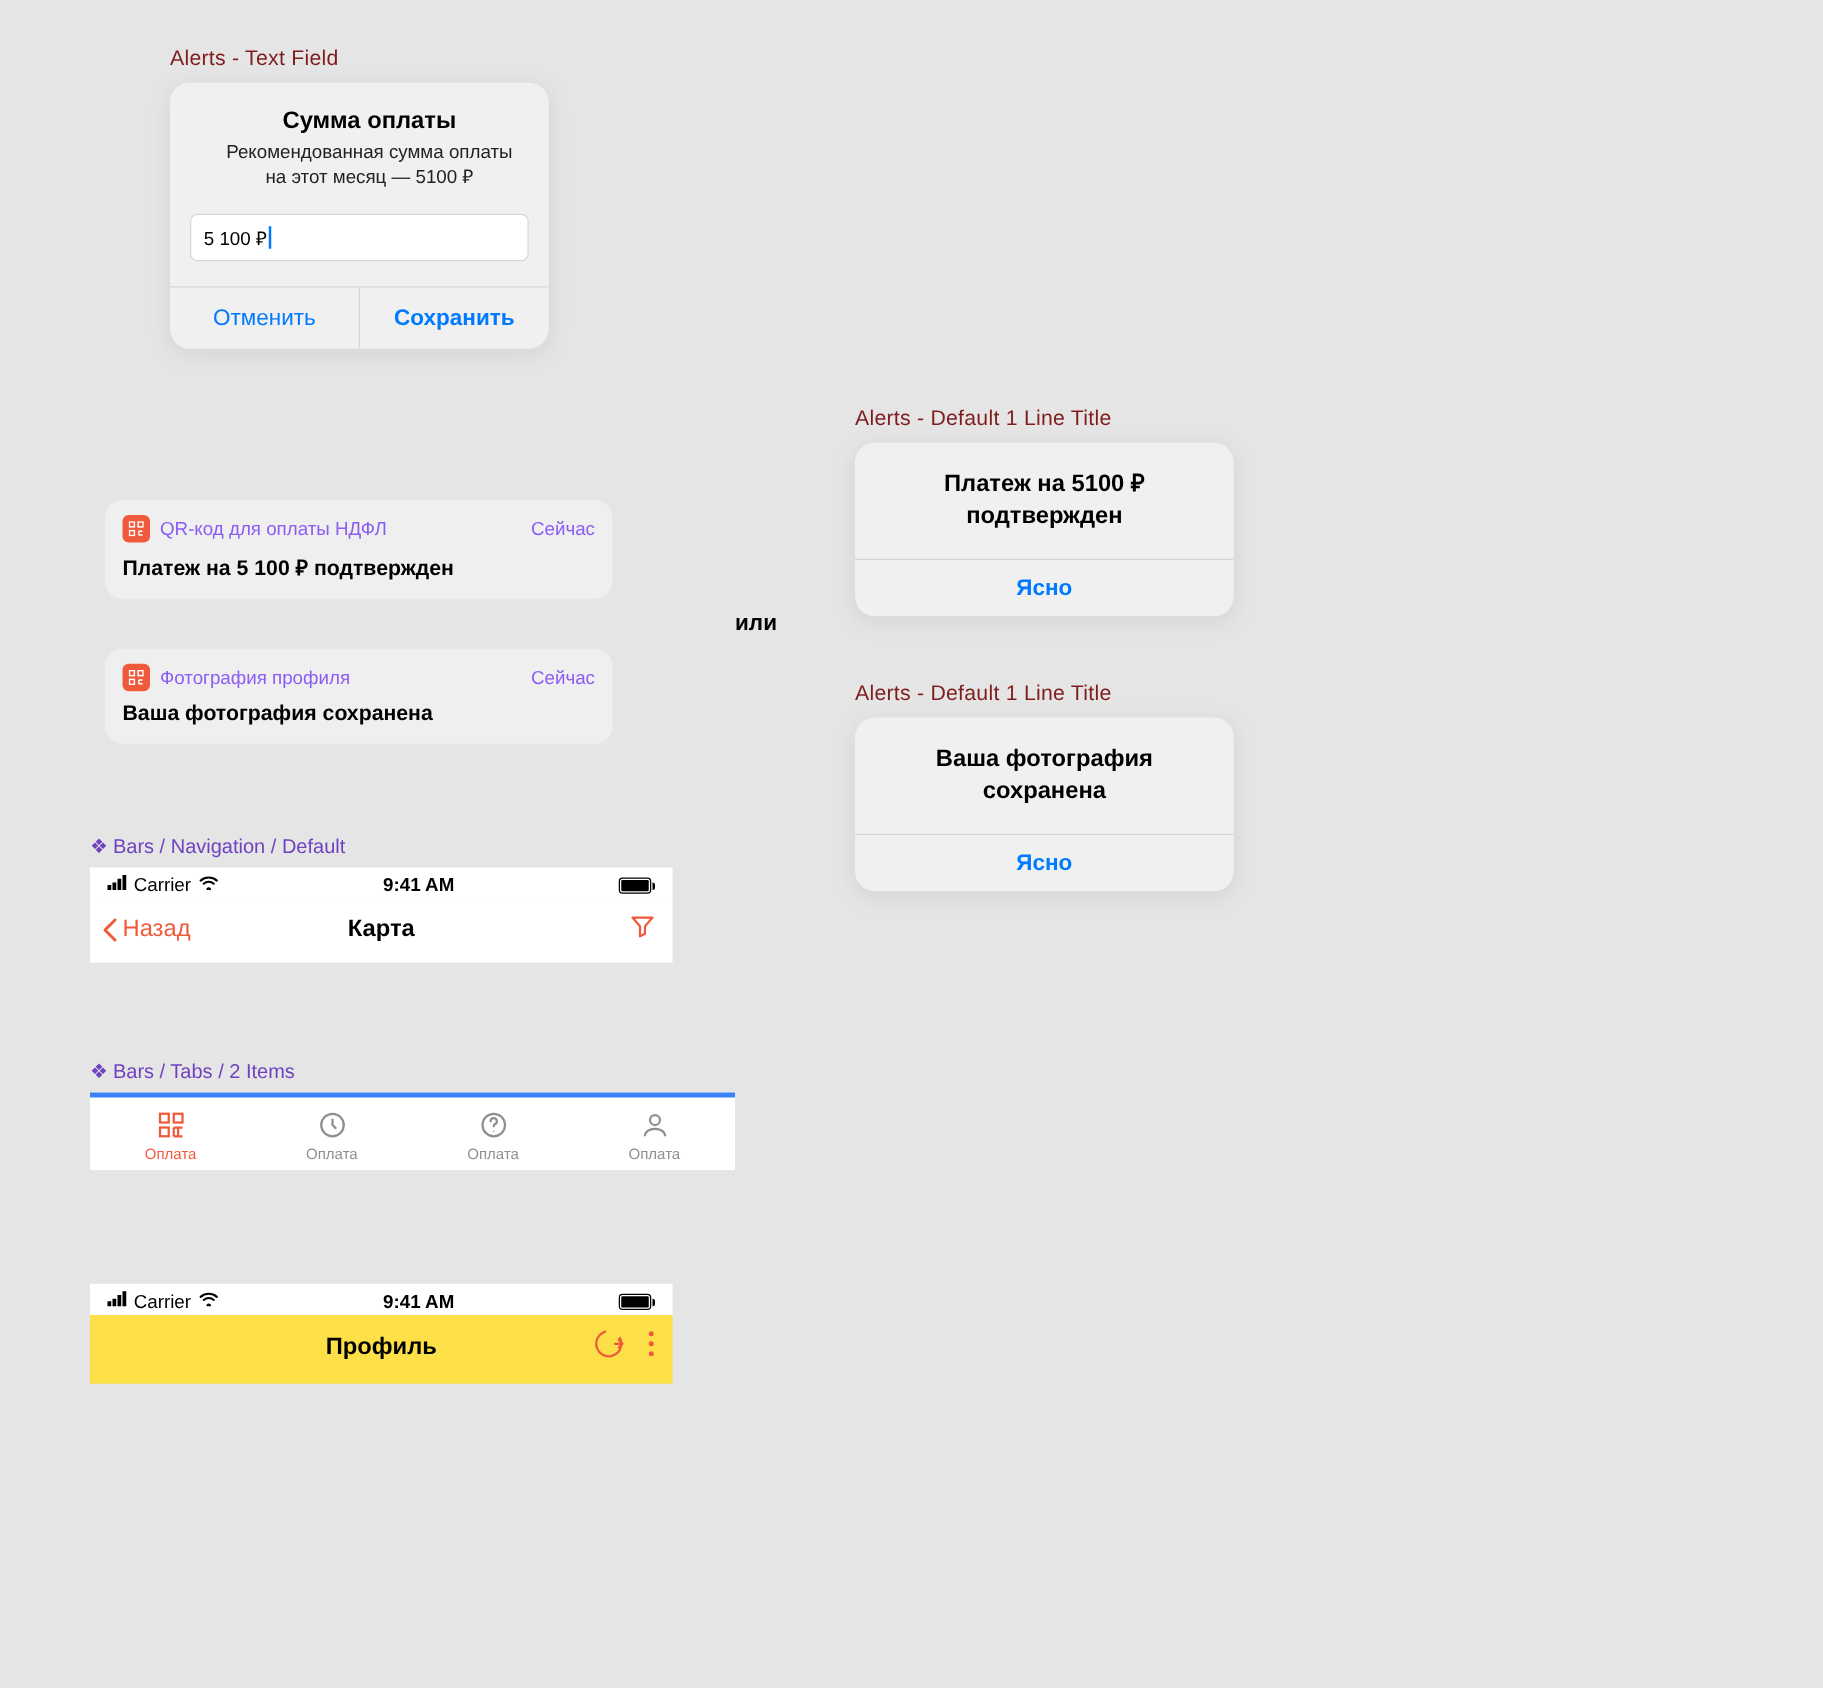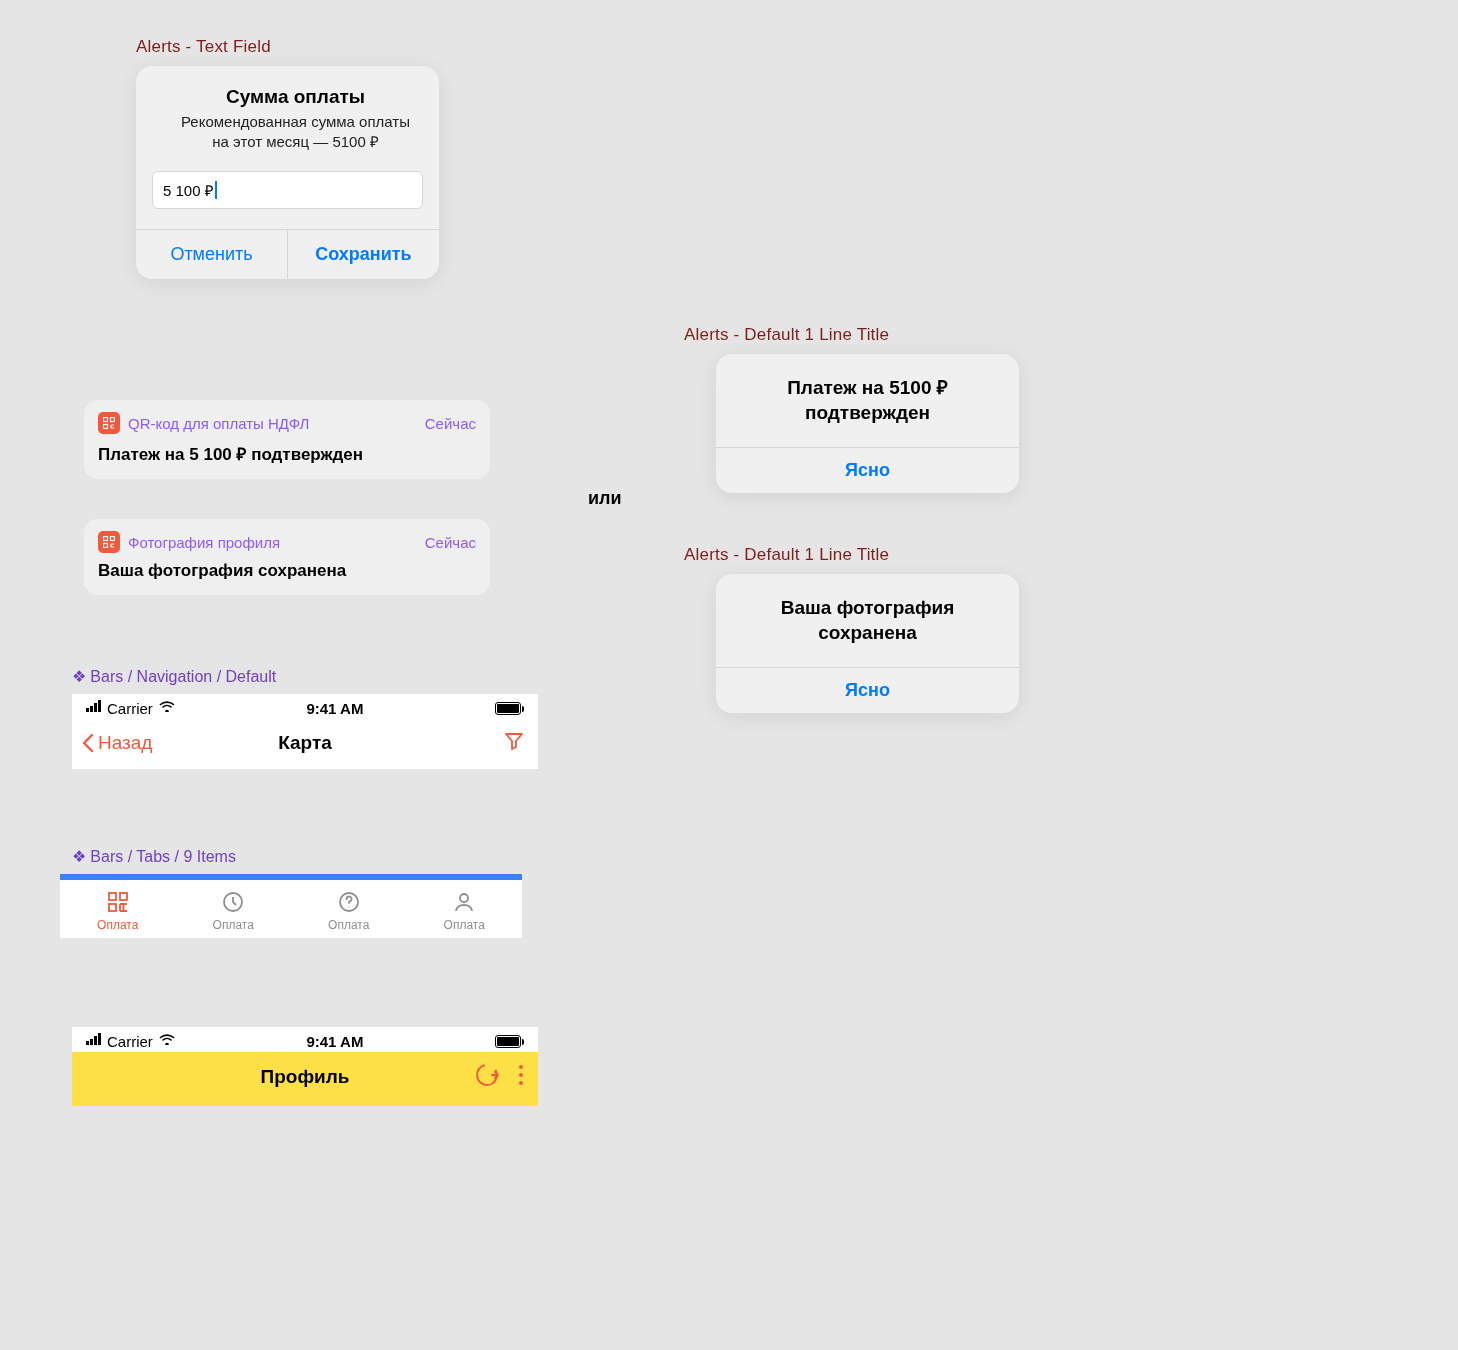"Платеж на 5100 ₽" .alert-simple { margin-left: 32px -> none }
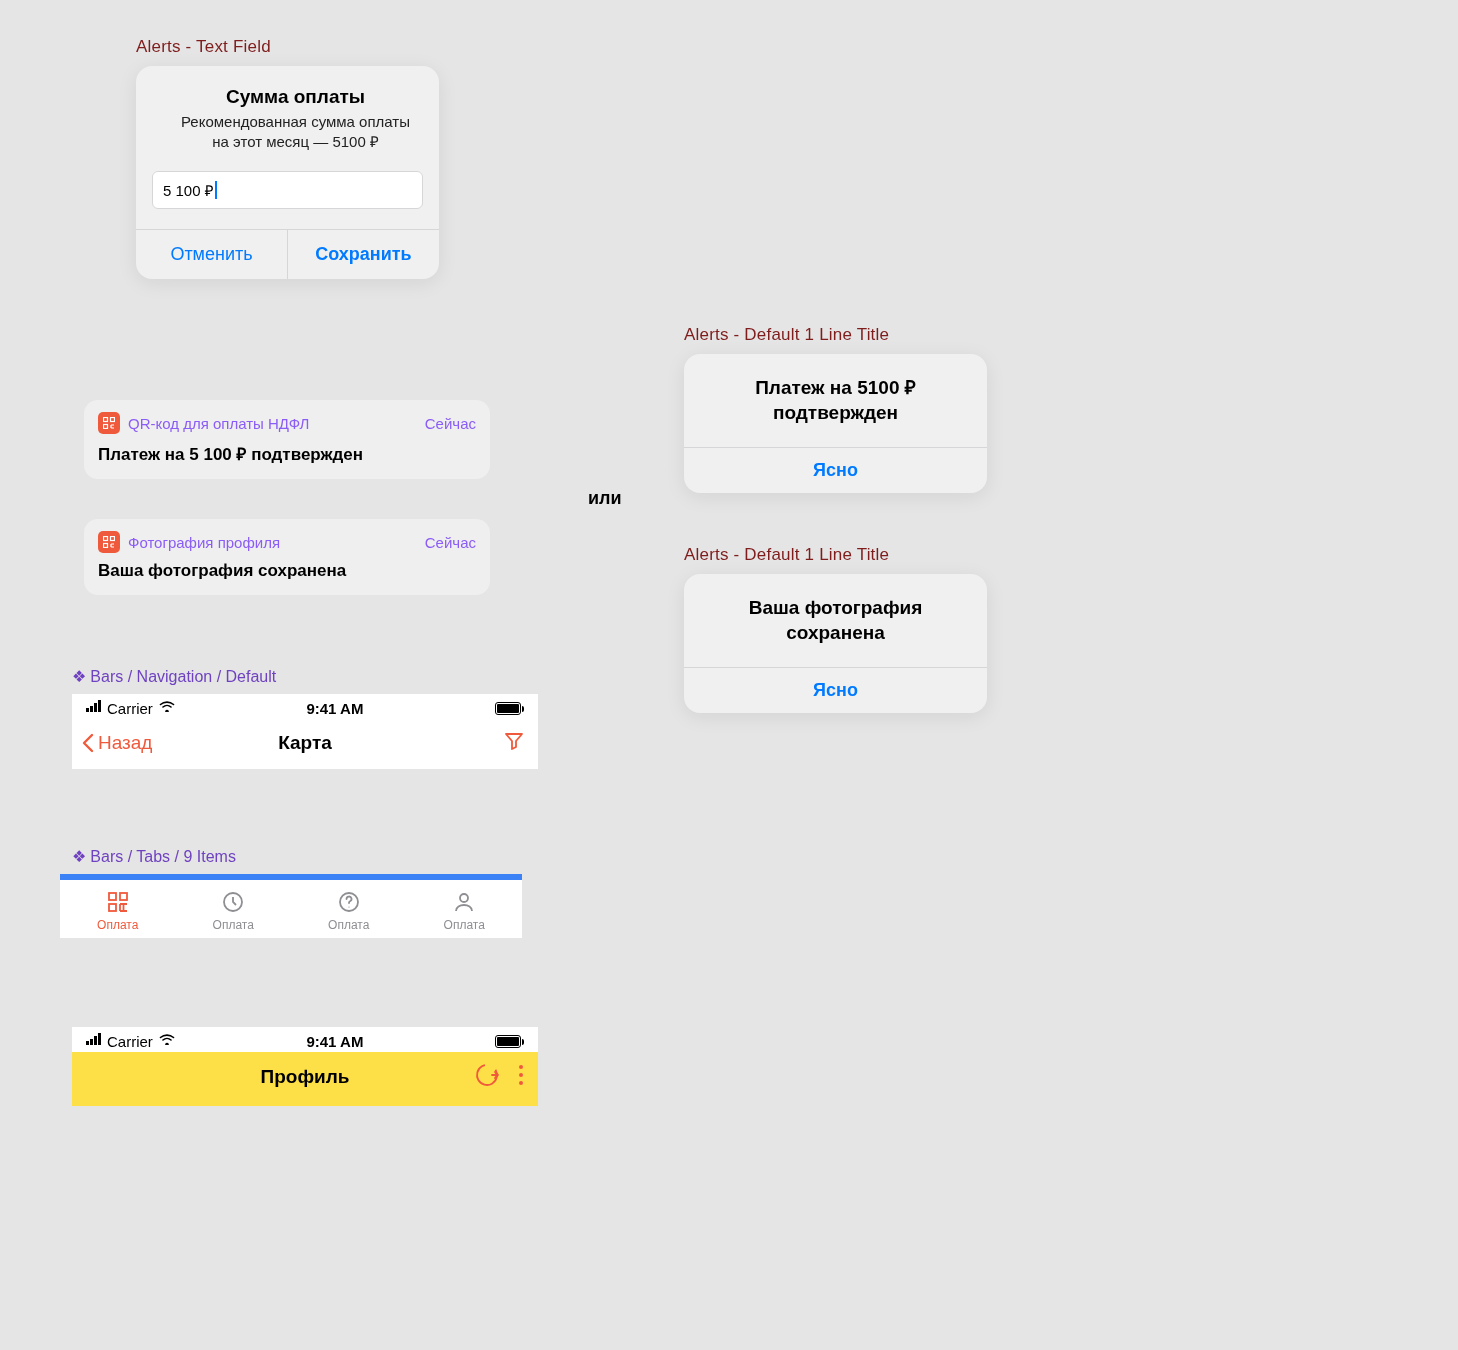"Bars / Tabs / 9" span { text: 9 -> 2 }
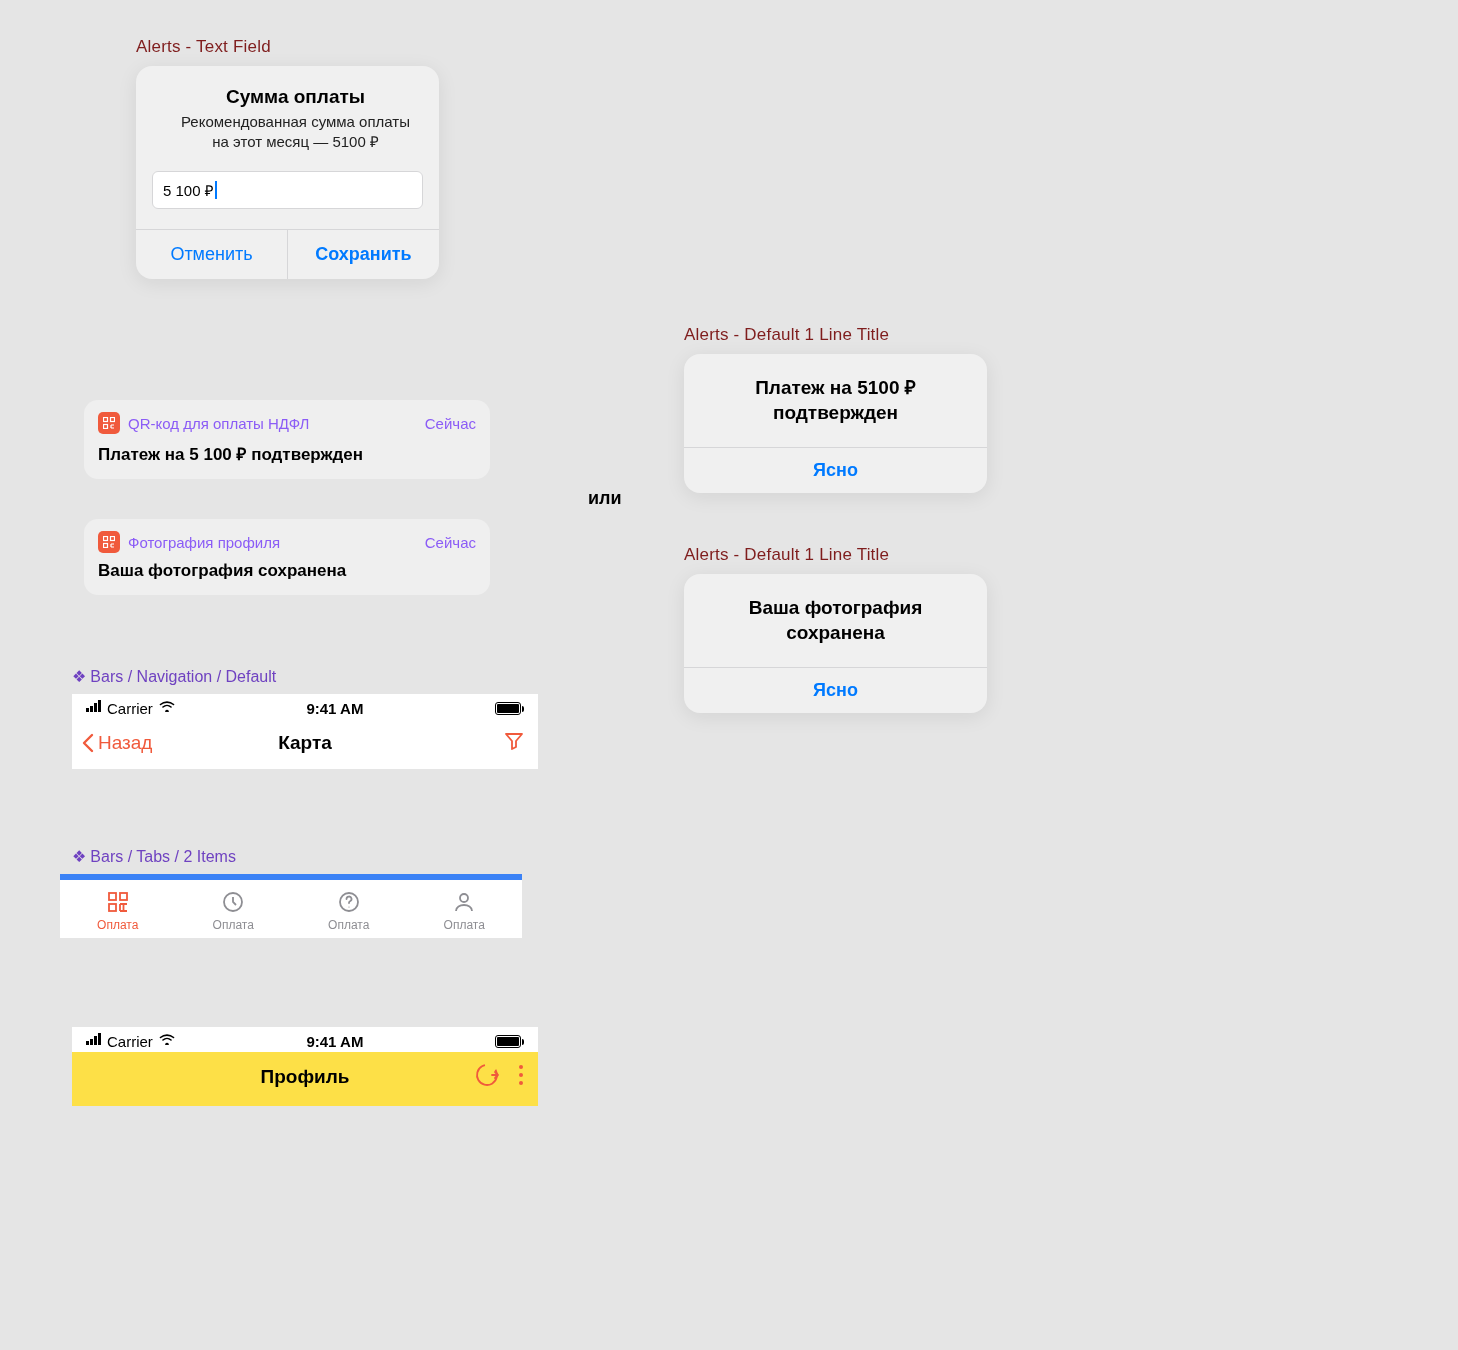"Оплата" .tabbar-wrap { border-top: 6px solid #3b82f6 -> 4px solid #3b82f6; left: 60px -> 72px; width: 462px -> 516px }
